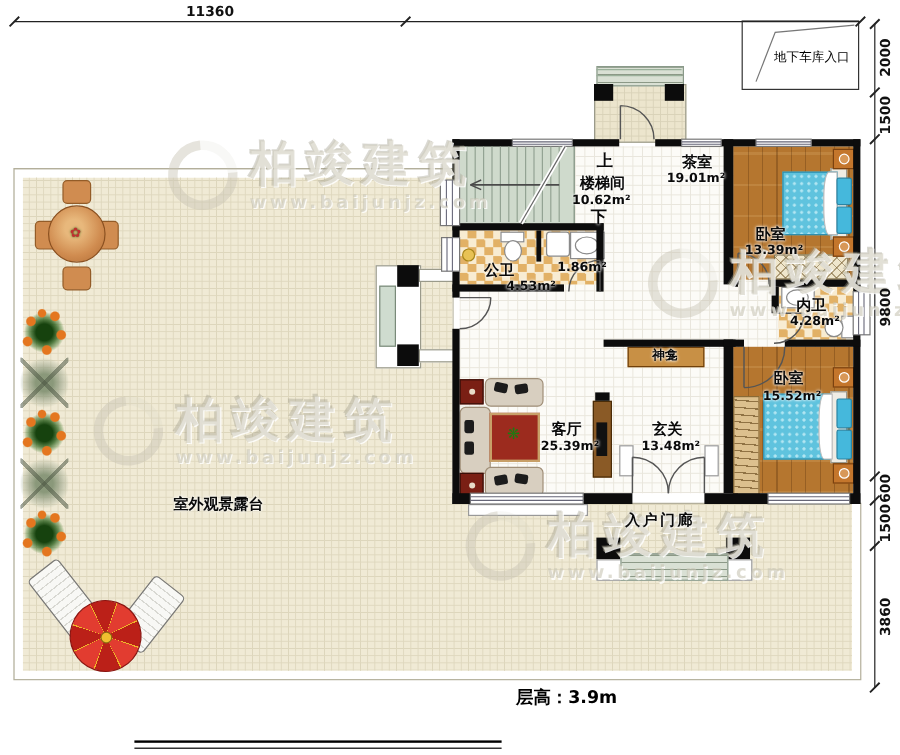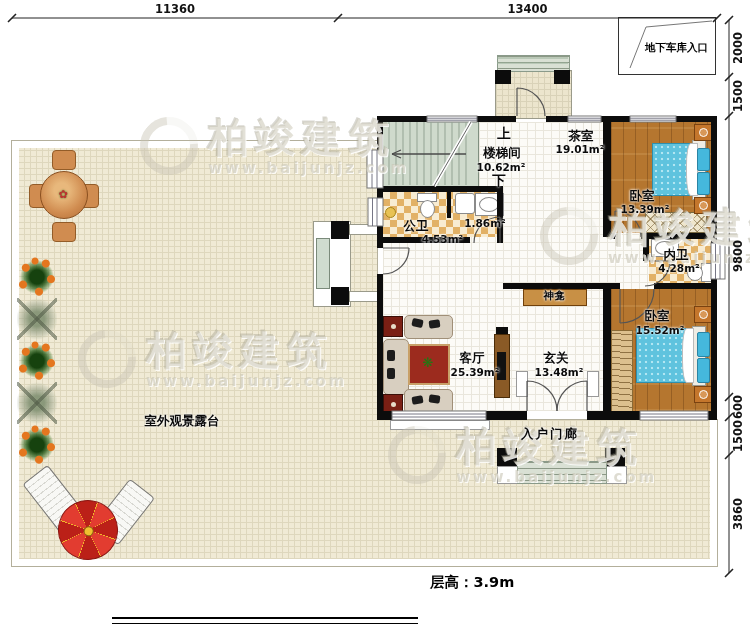"13400" div.dimlbl { html: <div>13400</div> -> none }
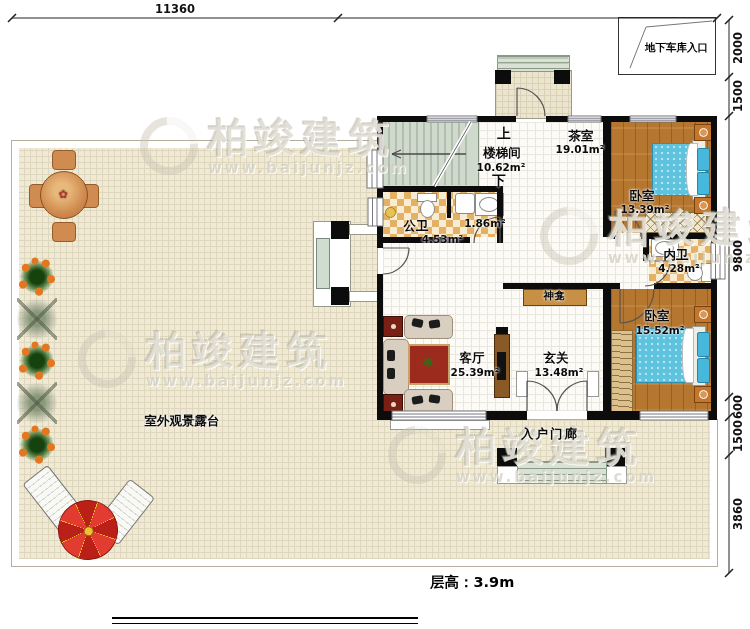"地下车库入口" .gar-lbl { font-weight: bold -> normal }
